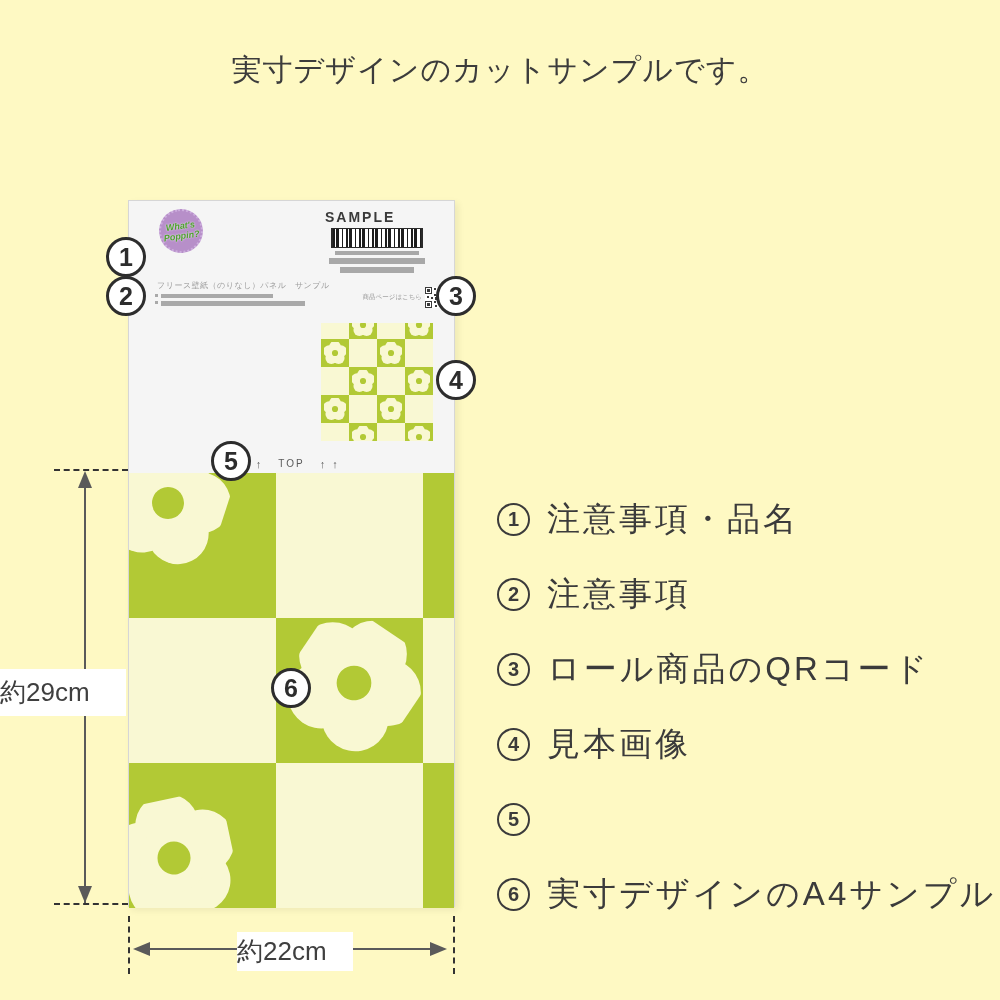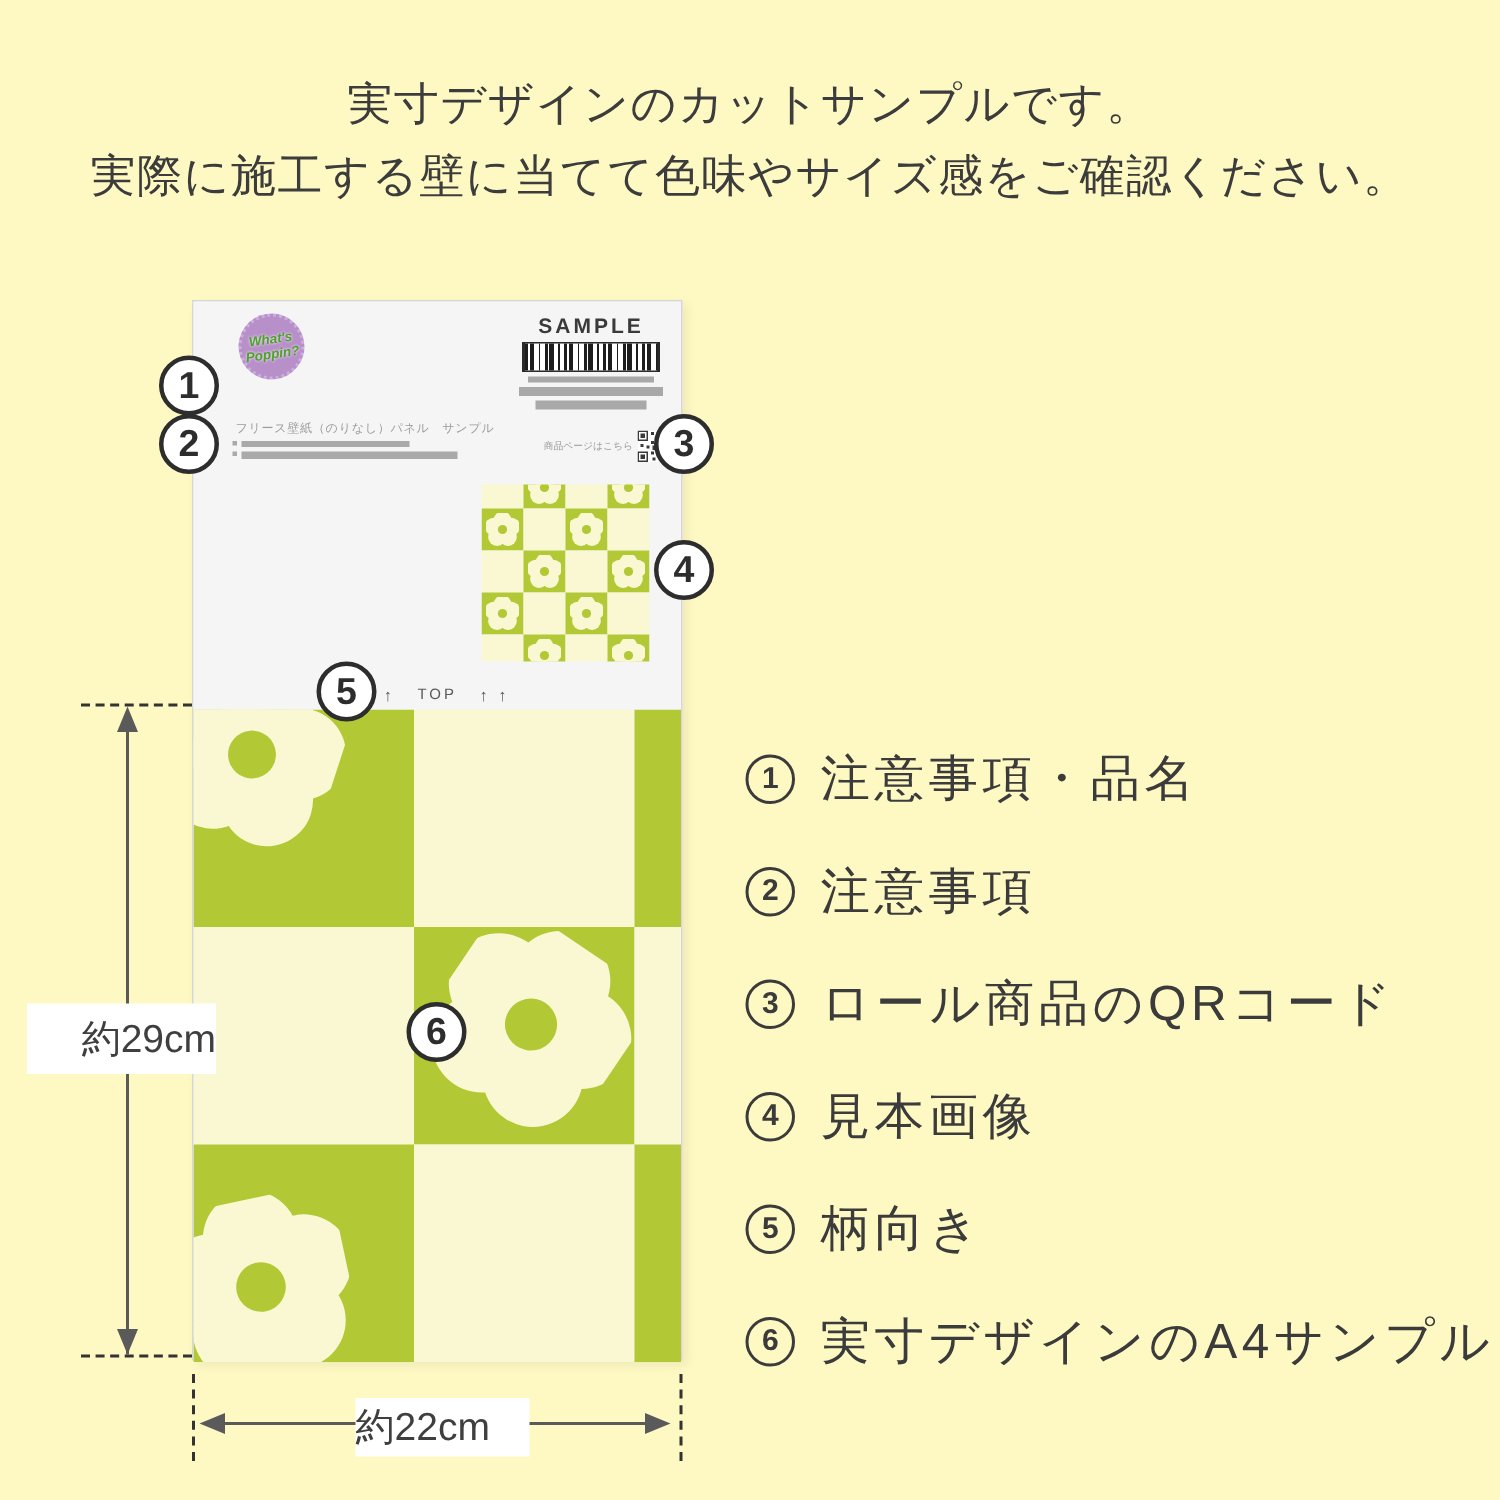"実際に施工する壁に当てて色味やサイズ感をご確認ください。" div { html: <div>実際に施工する壁に当てて色味やサイズ感をご確認ください。</div> -> none }
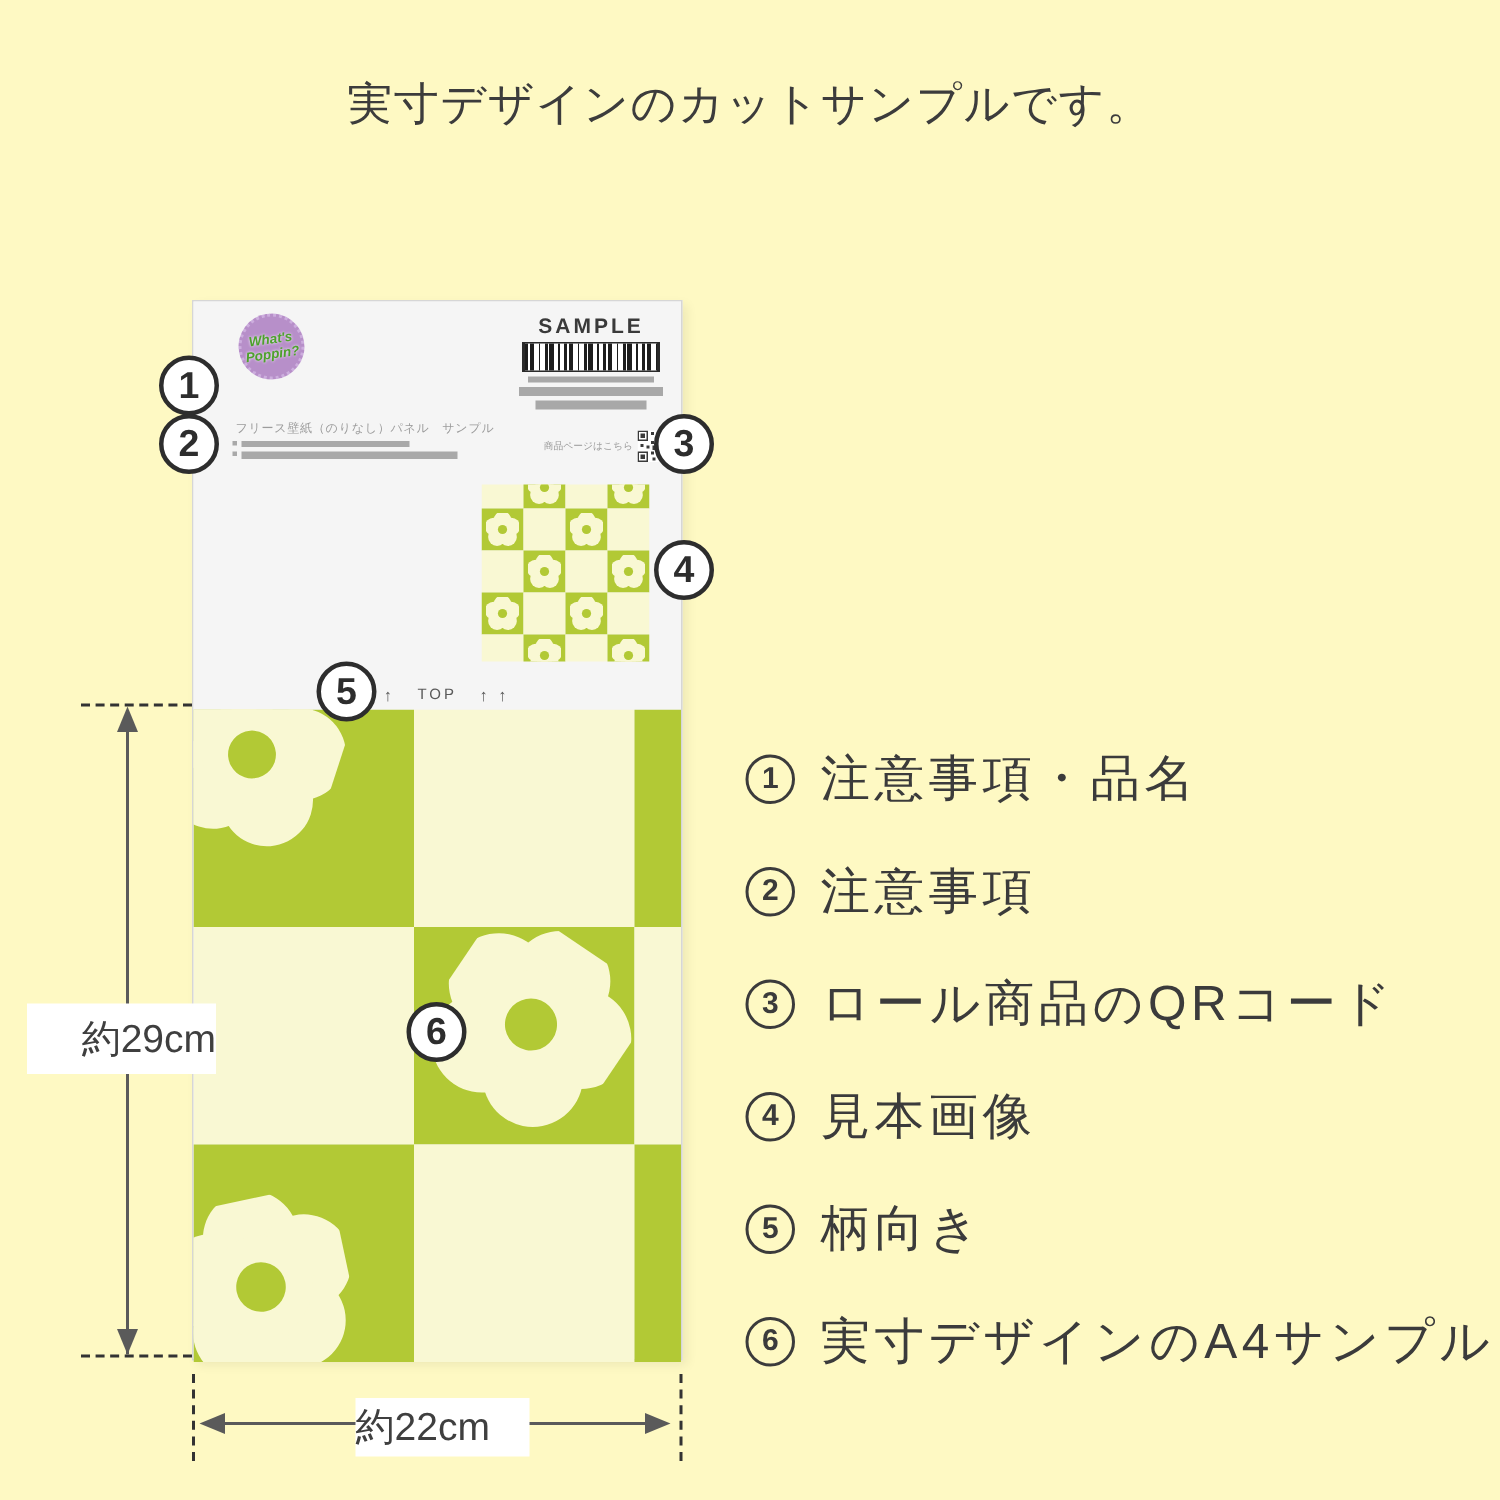"SAMPLE" .sample-block { right: 8px -> 25px; text-align: center -> none }
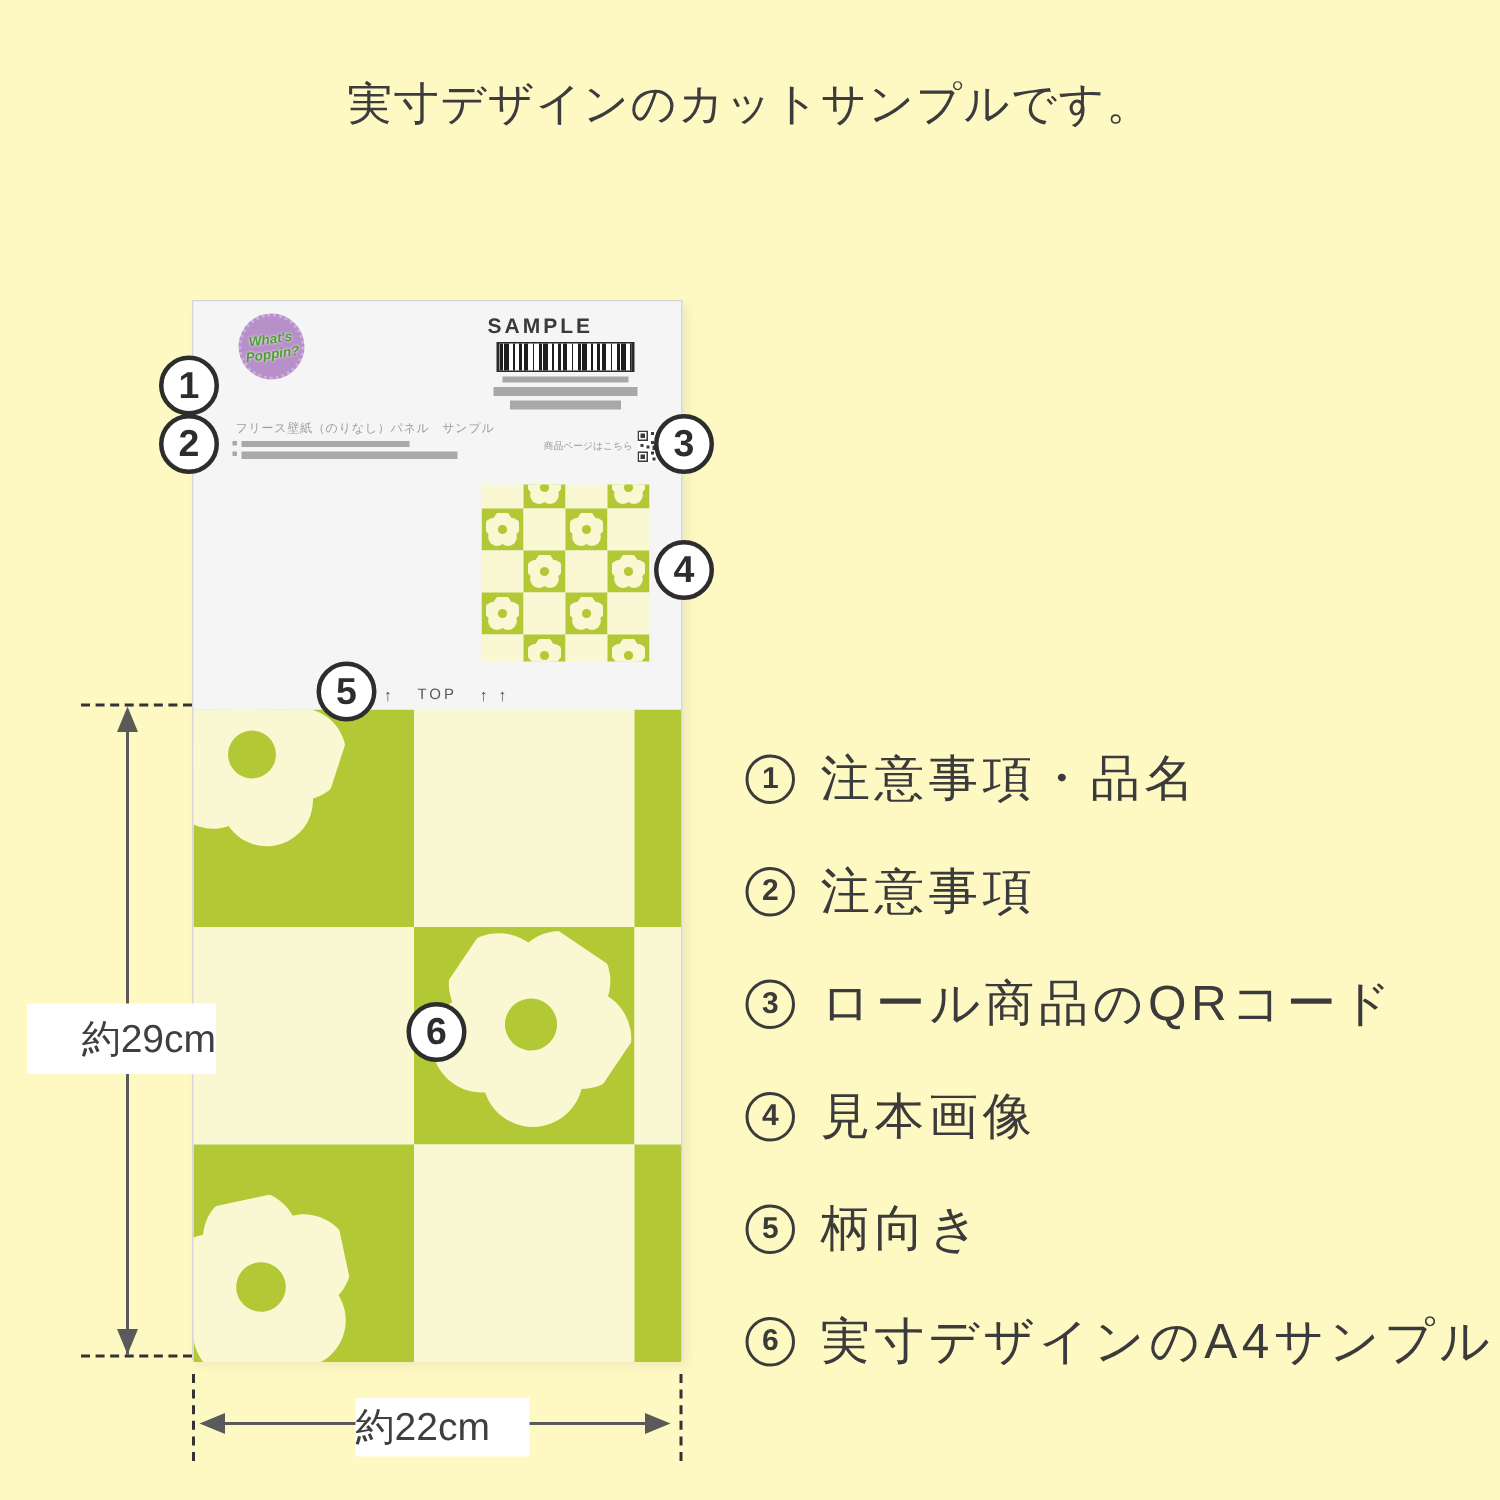"約29cm" .vlabel { left: 18px -> 0; text-align: right -> left }
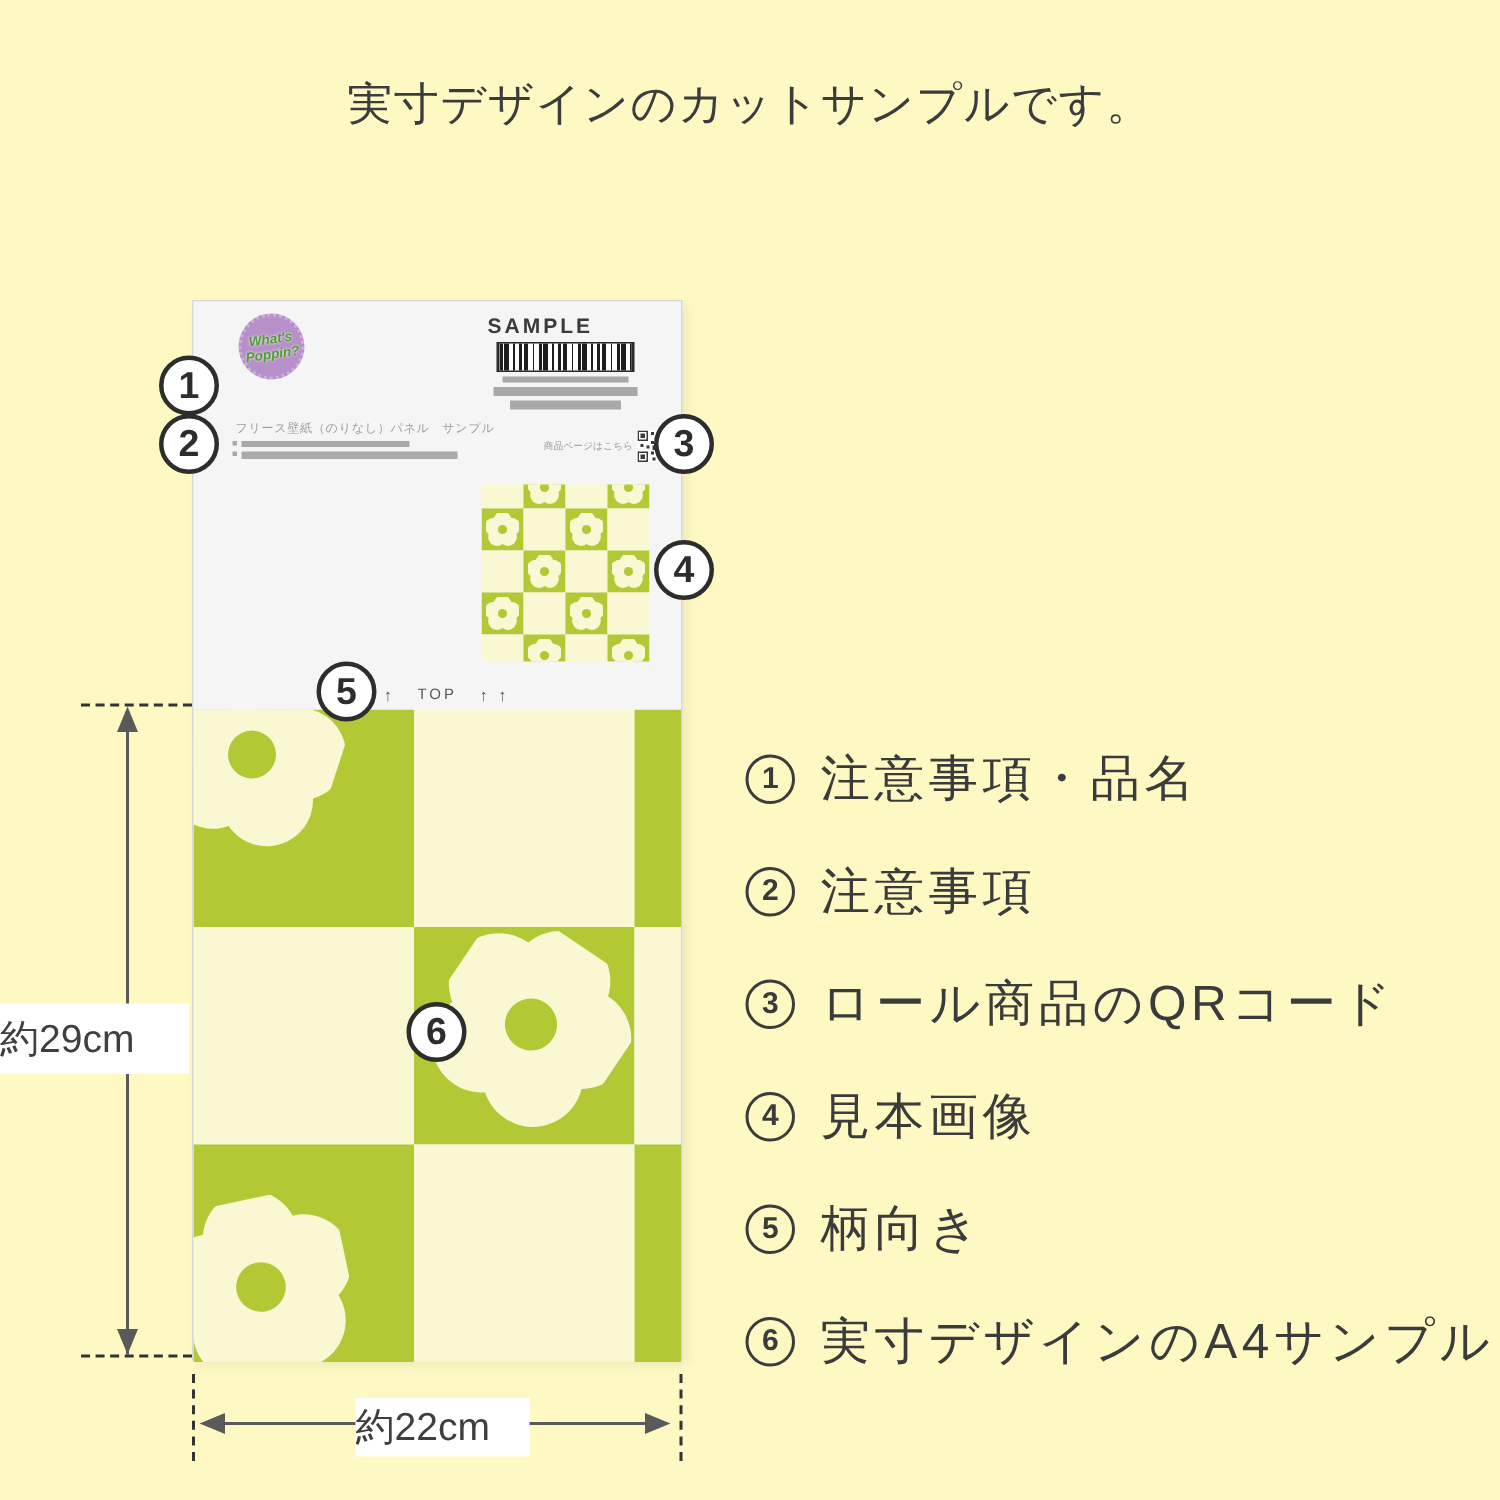"柄向き" div.llabel { html: <div>柄向き</div> -> none }
